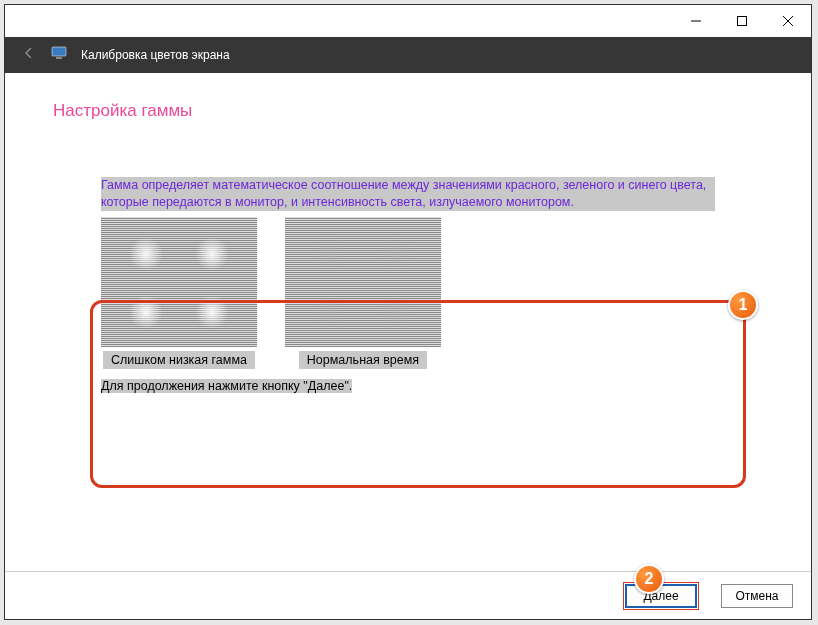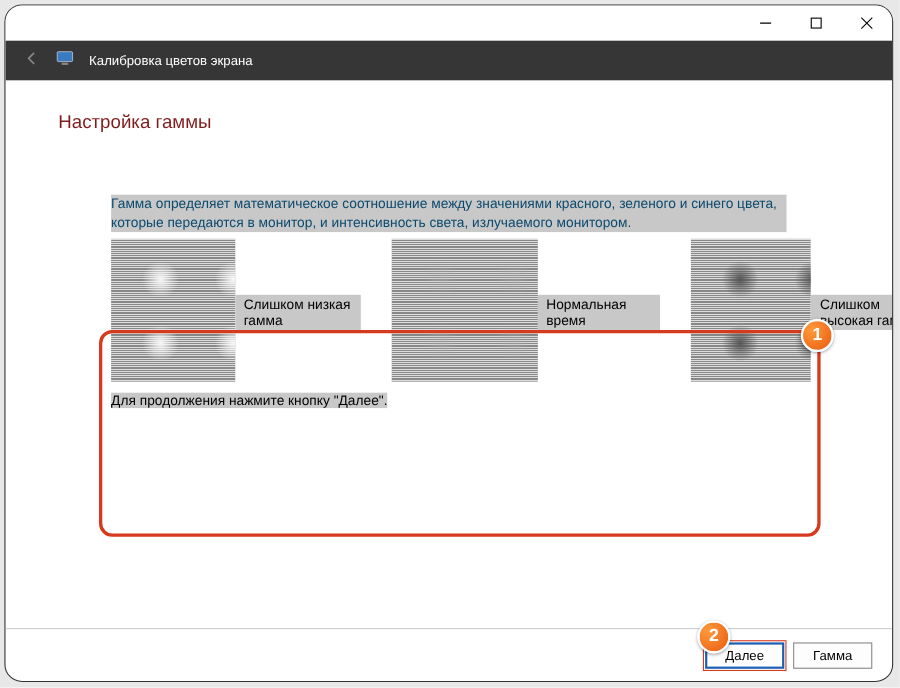"Калибровка цветов экрана" .window { border-radius: 16px -> 0 }
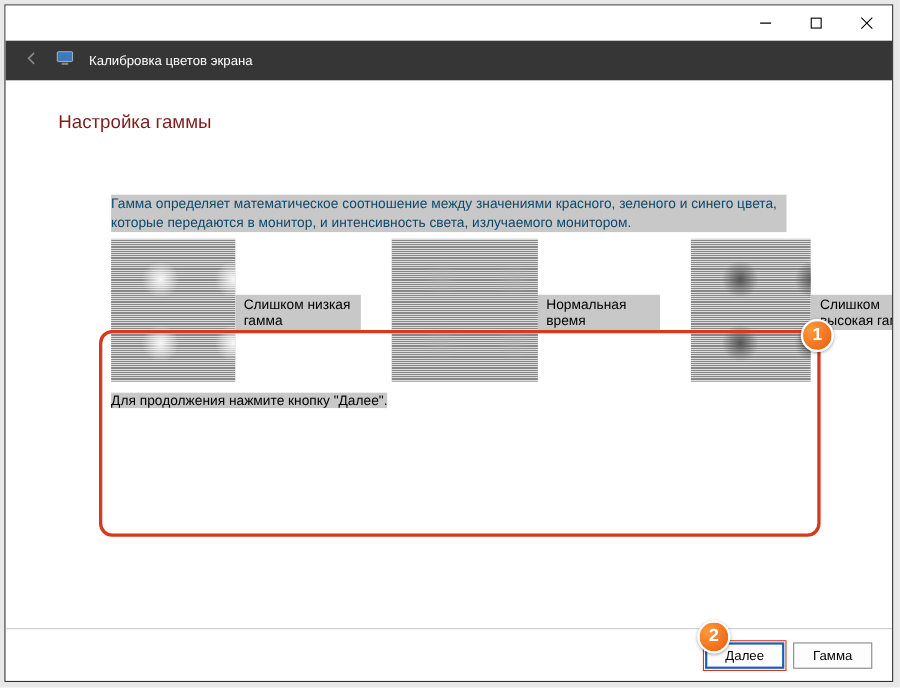"Настройка гаммы" .page-title { color: #7f1d1d -> #ec4899 }
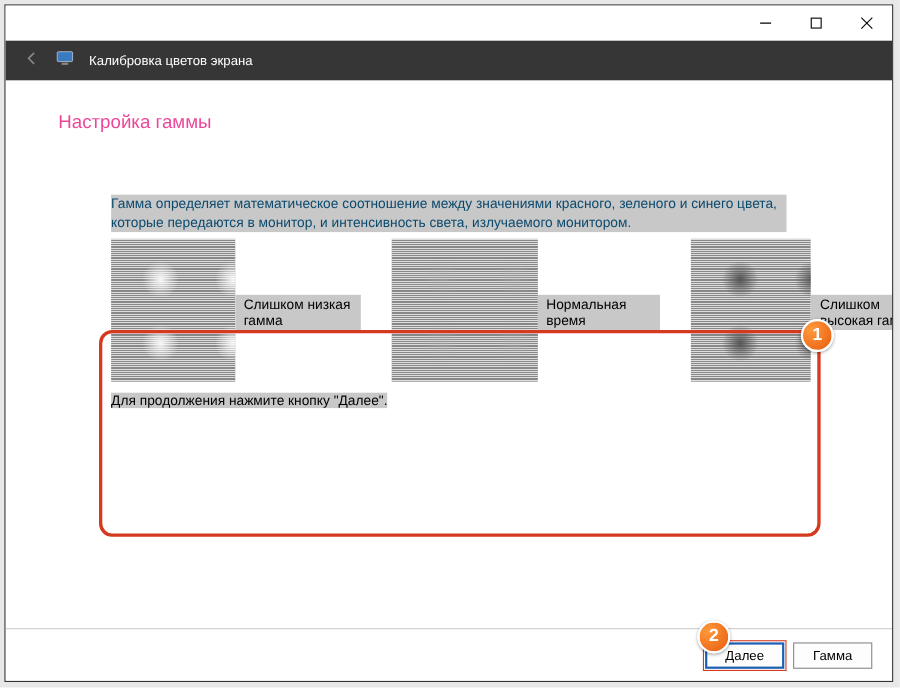"Гамма определяет математическое" .para { color: #0c4a6e -> #6d28d9 }
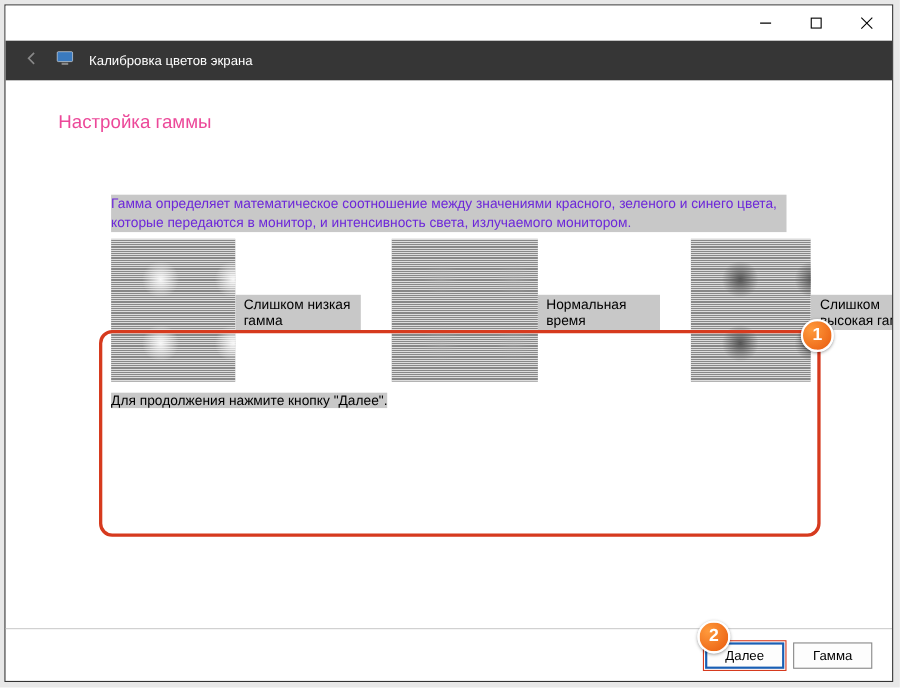"Слишком низкая гамма" .gamma-item { flex-direction: row -> column }
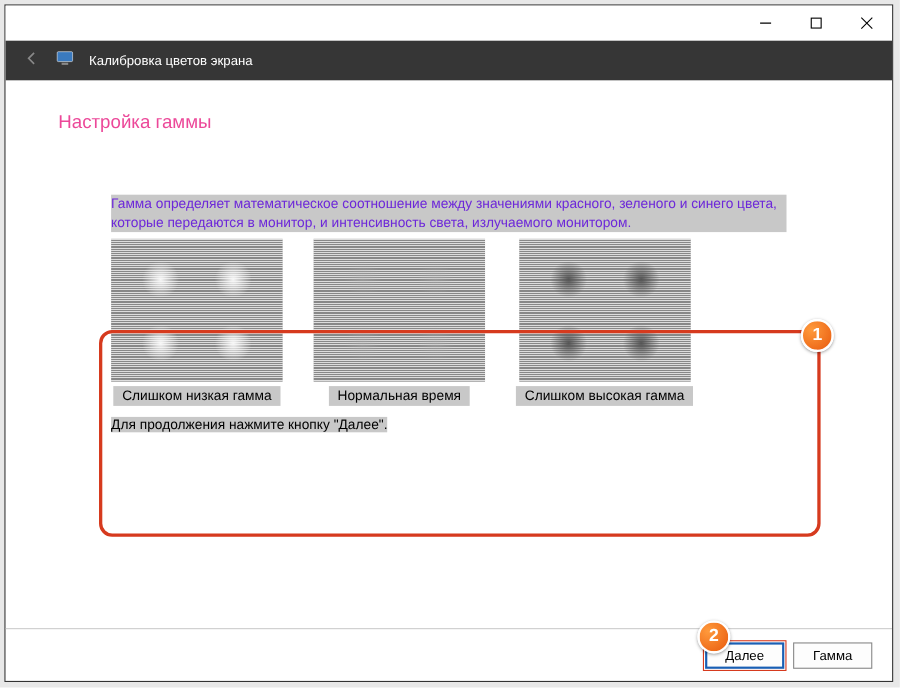"Слишком высокая гамма" div.gamma-item { html: <div> <div> <div></div> <div></div> <div></div> <div></div> </div> <div>Слишком высокая гамма</div> </div> -> none }
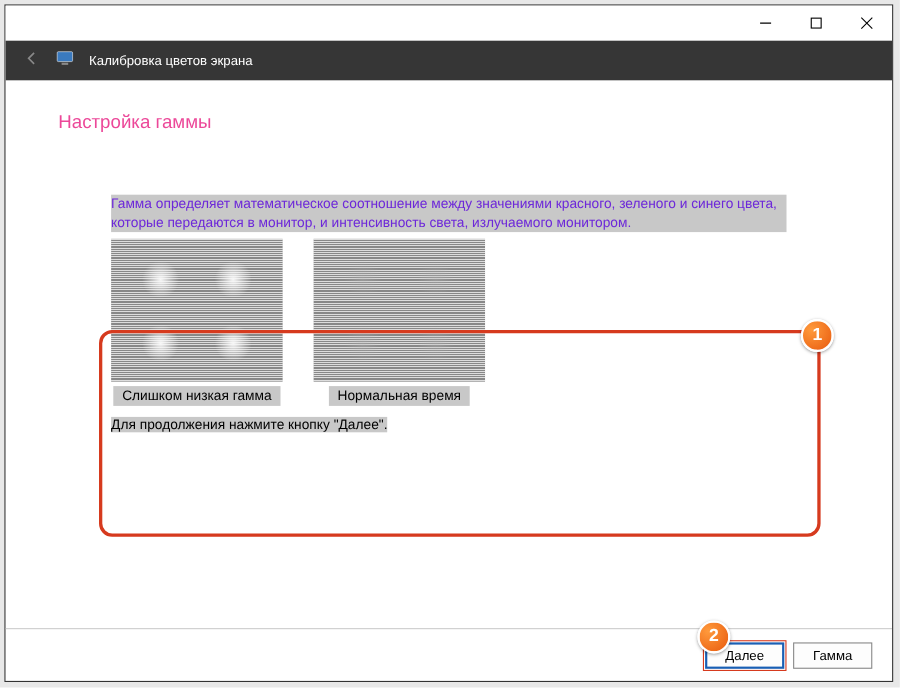"Далее" .footer { gap: 8px -> 24px }
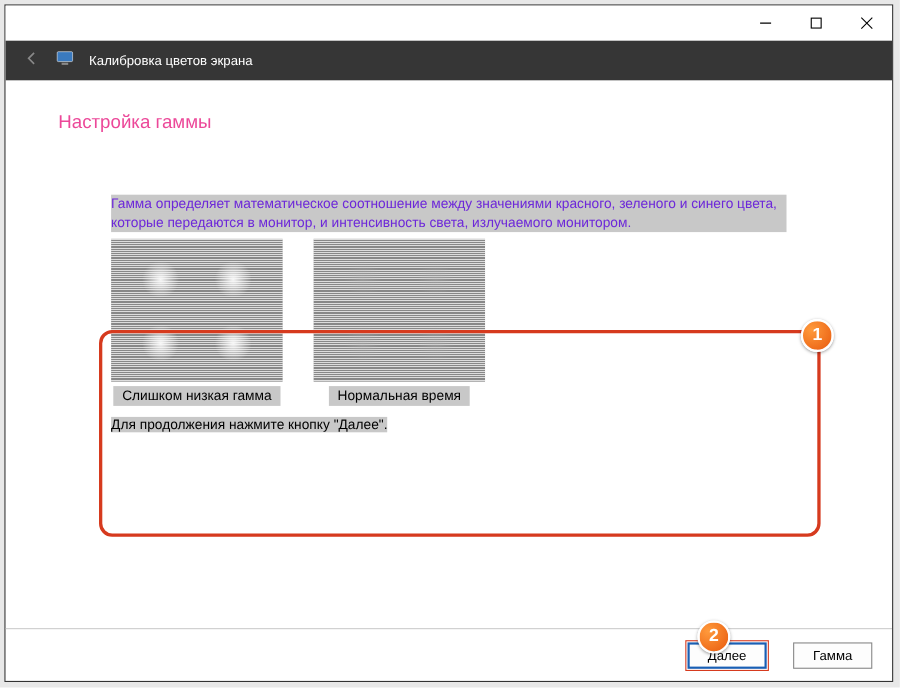"Гамма" button.btn { text: Гамма -> Отмена }
